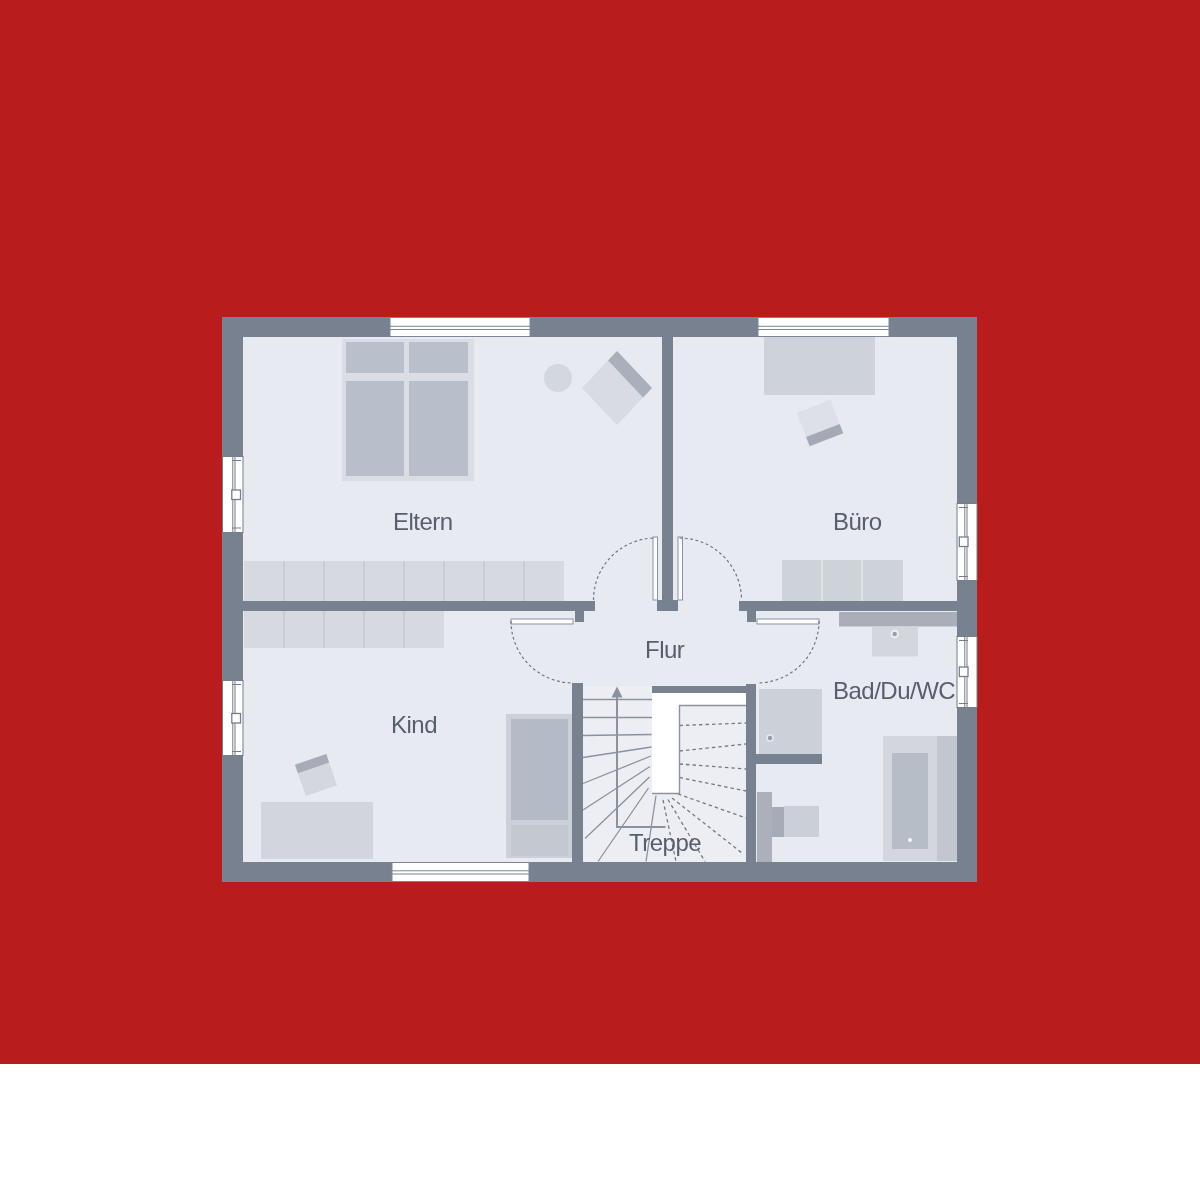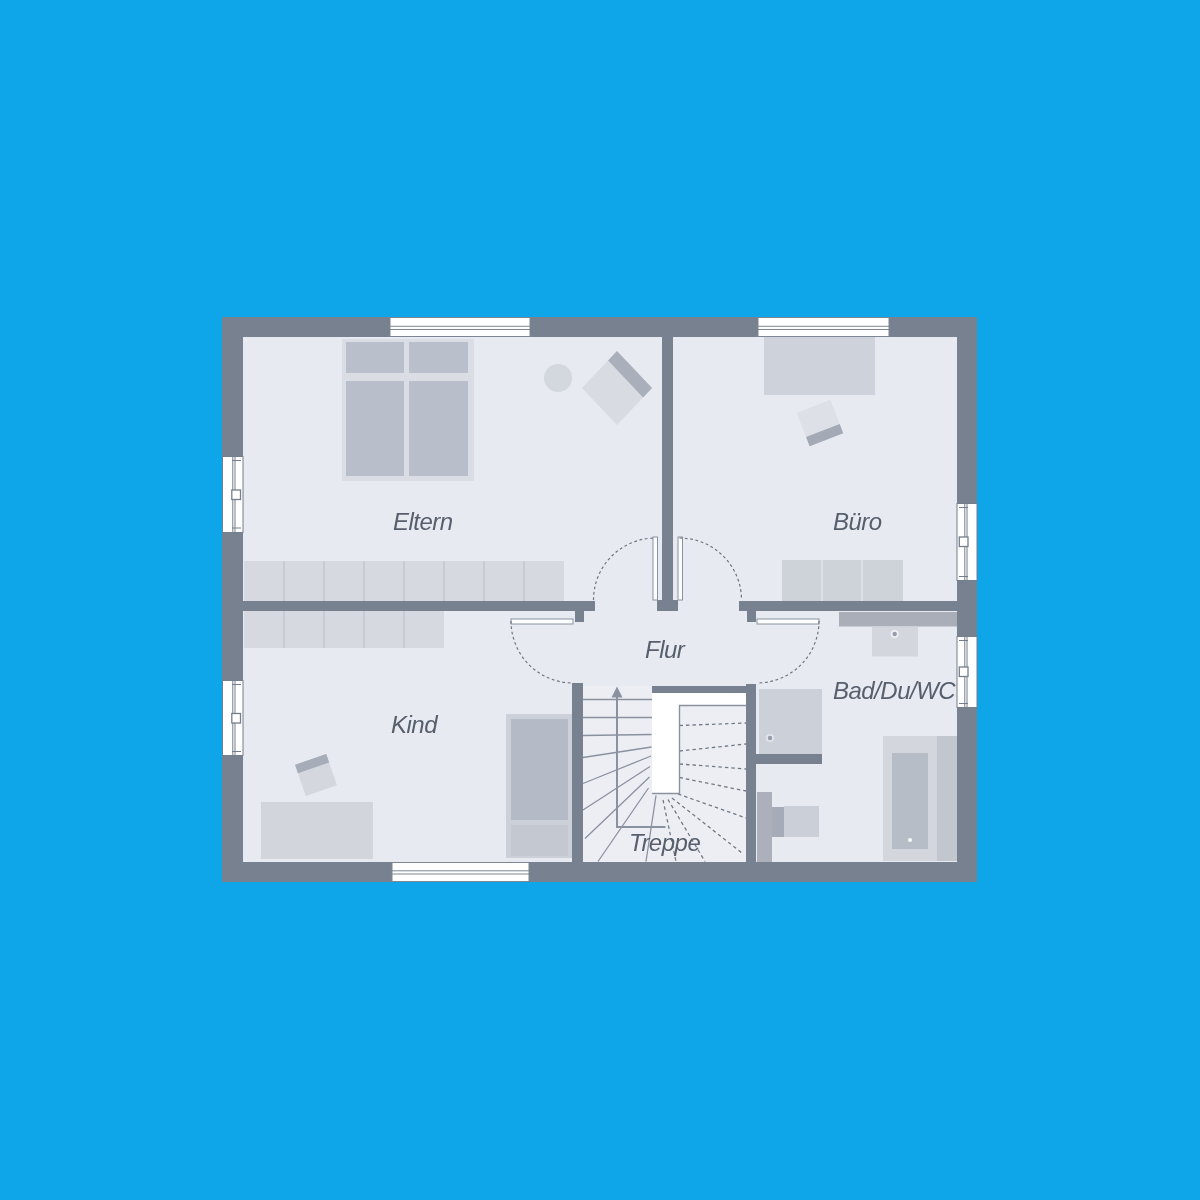"Eltern" .page { background: #0ea5e9 -> #b91c1c; font-style: italic -> none; height: 1200px -> 1064px }
